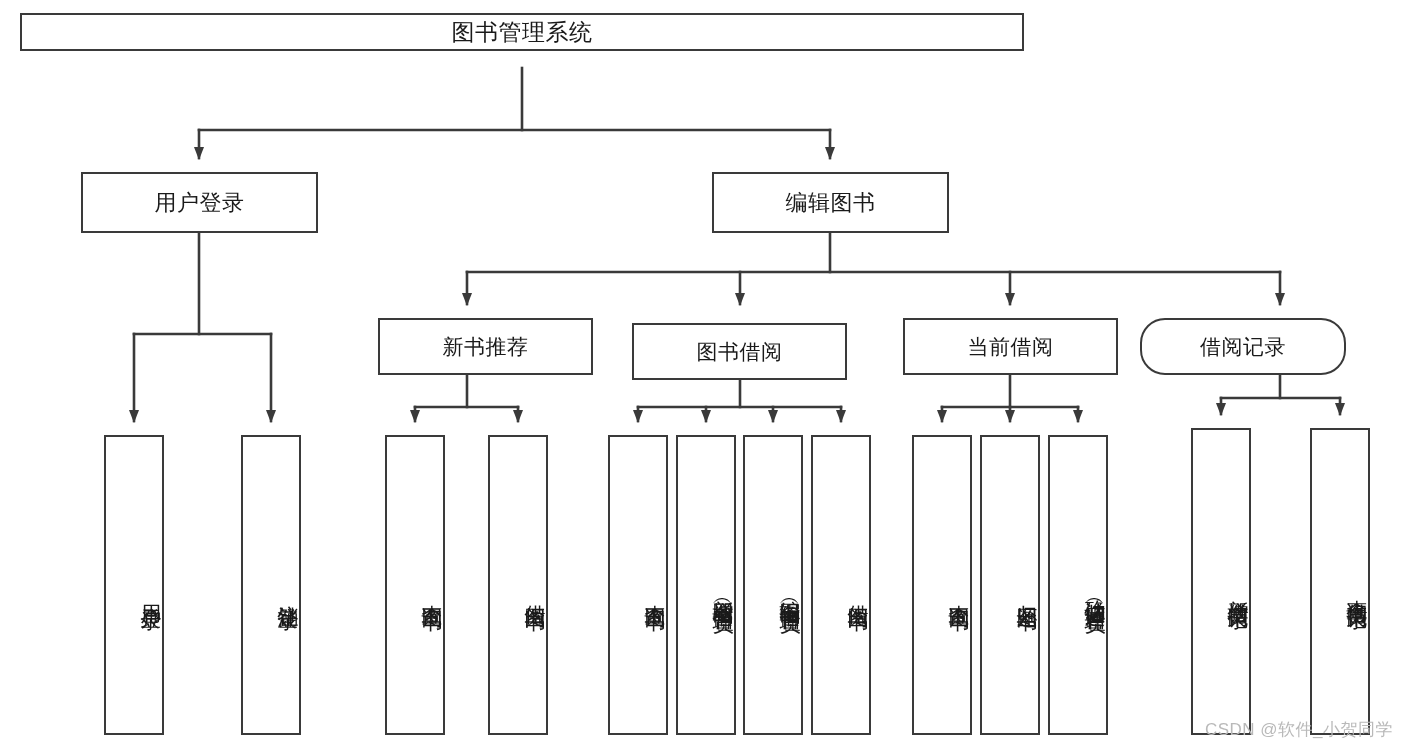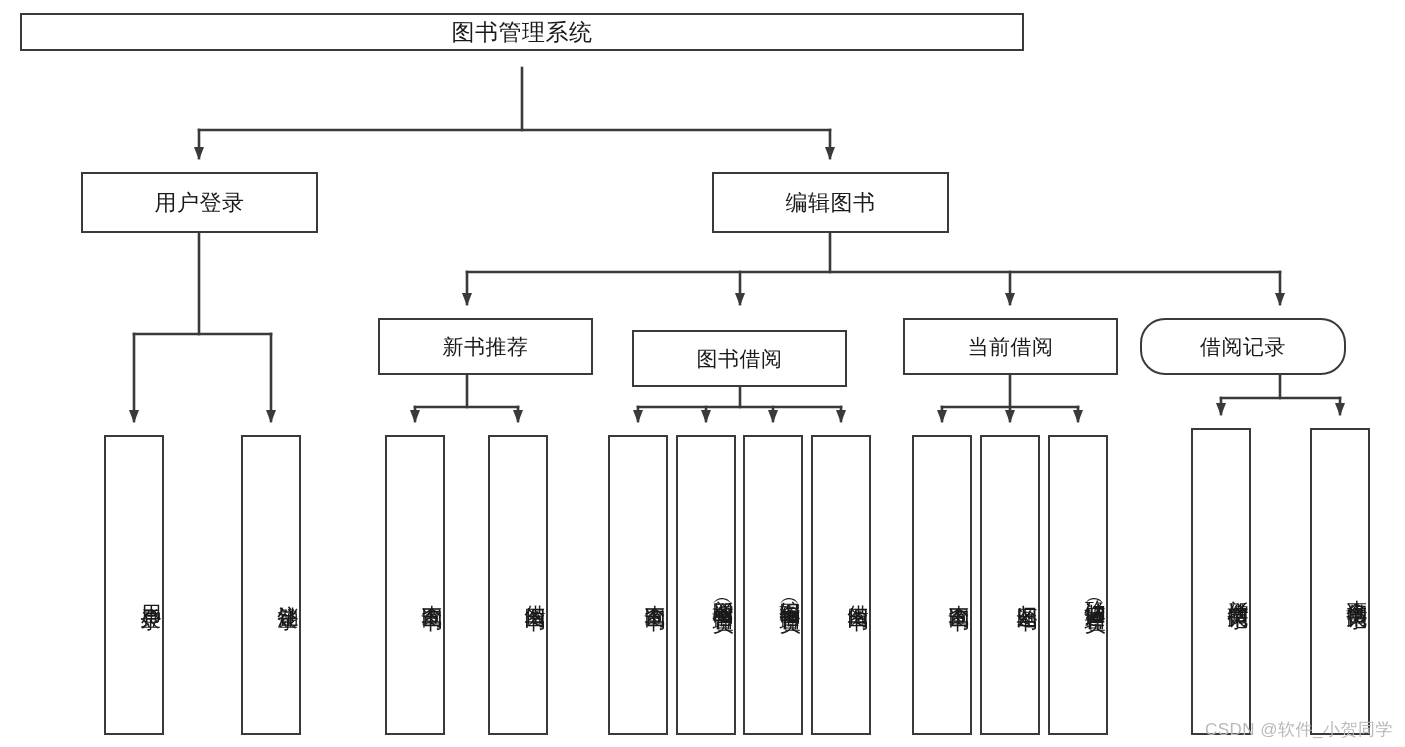"图书借阅" div.node { top: 330px -> 323px }
